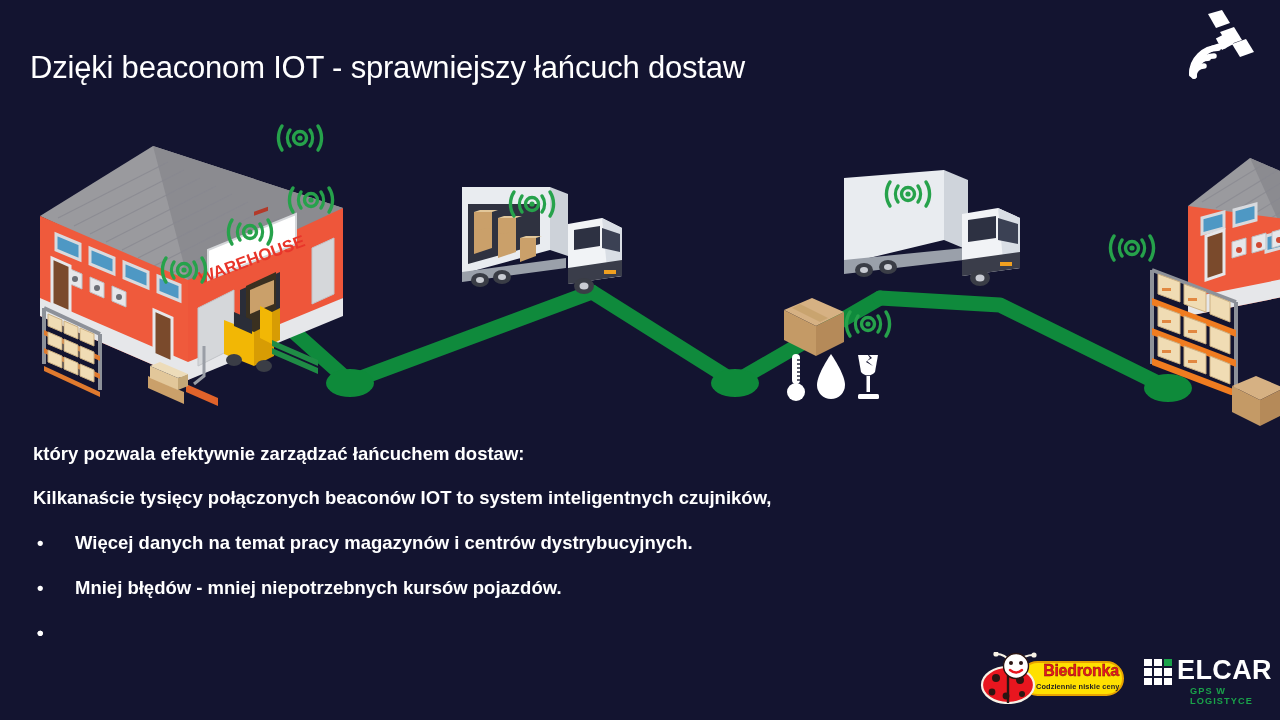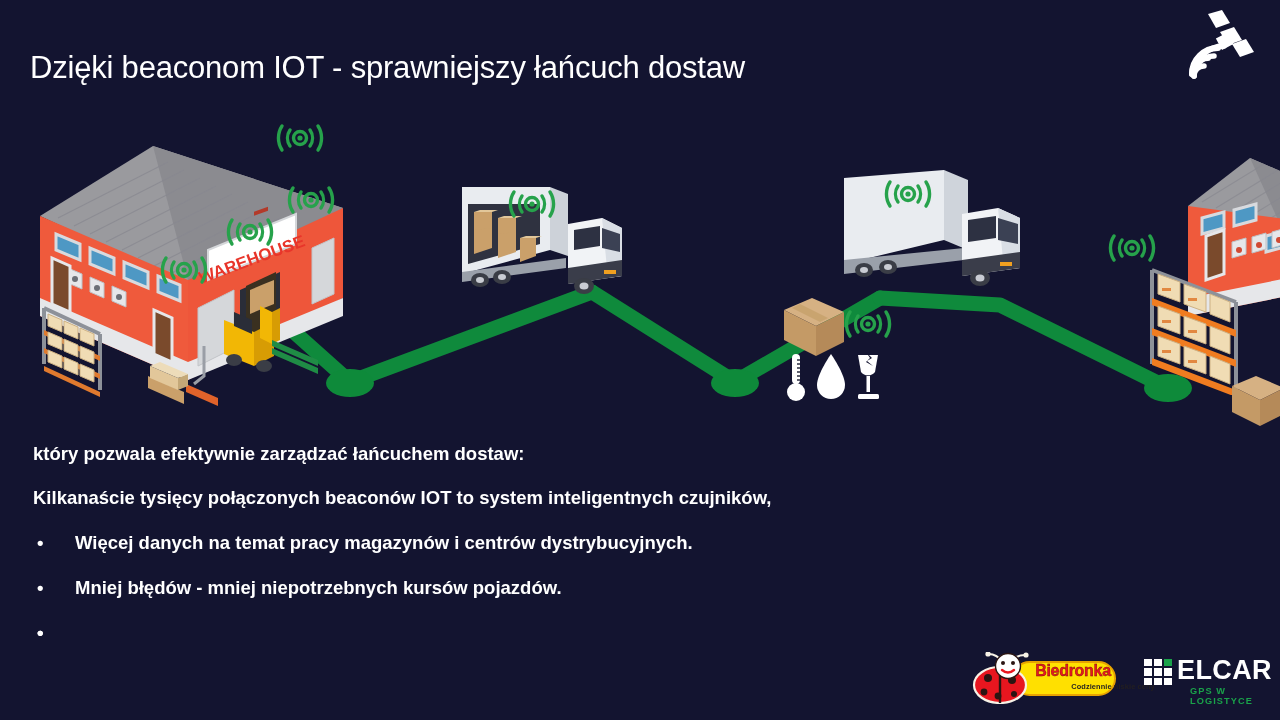"Biedronka" .logos { gap: 26px -> 18px }
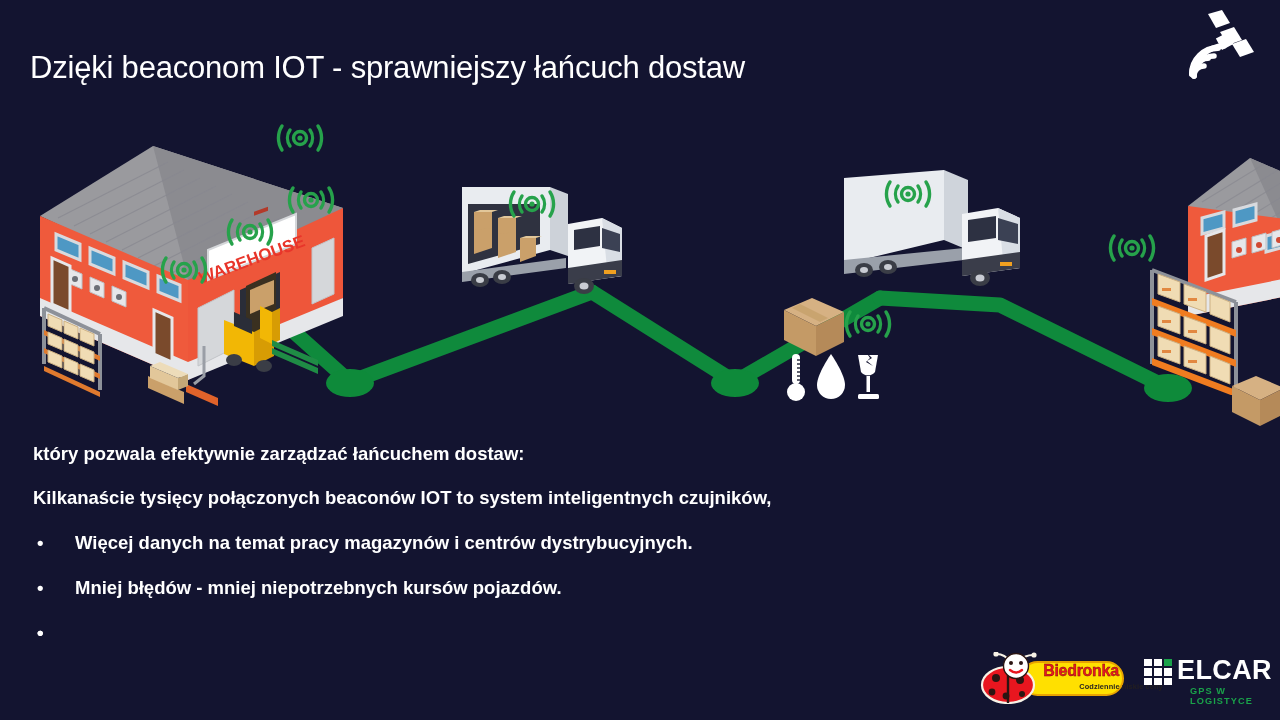"Codziennie niskie ceny" .bied-sub { padding-left: 40px -> none; text-align: center -> left }
